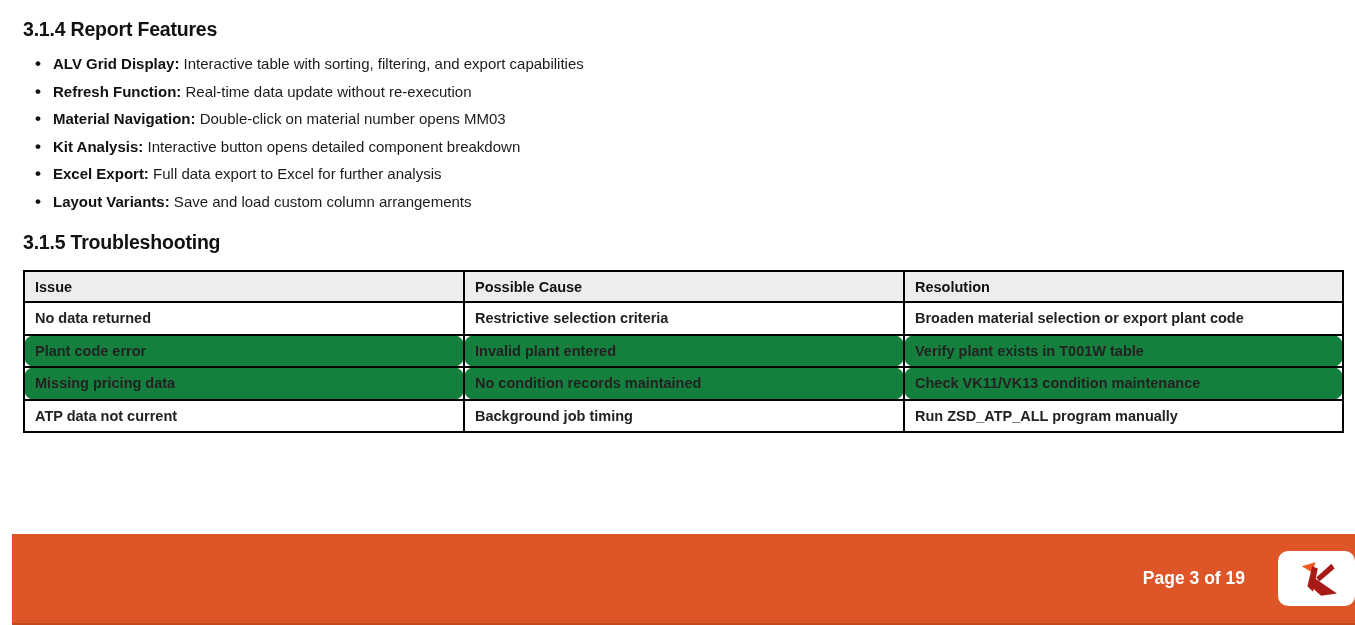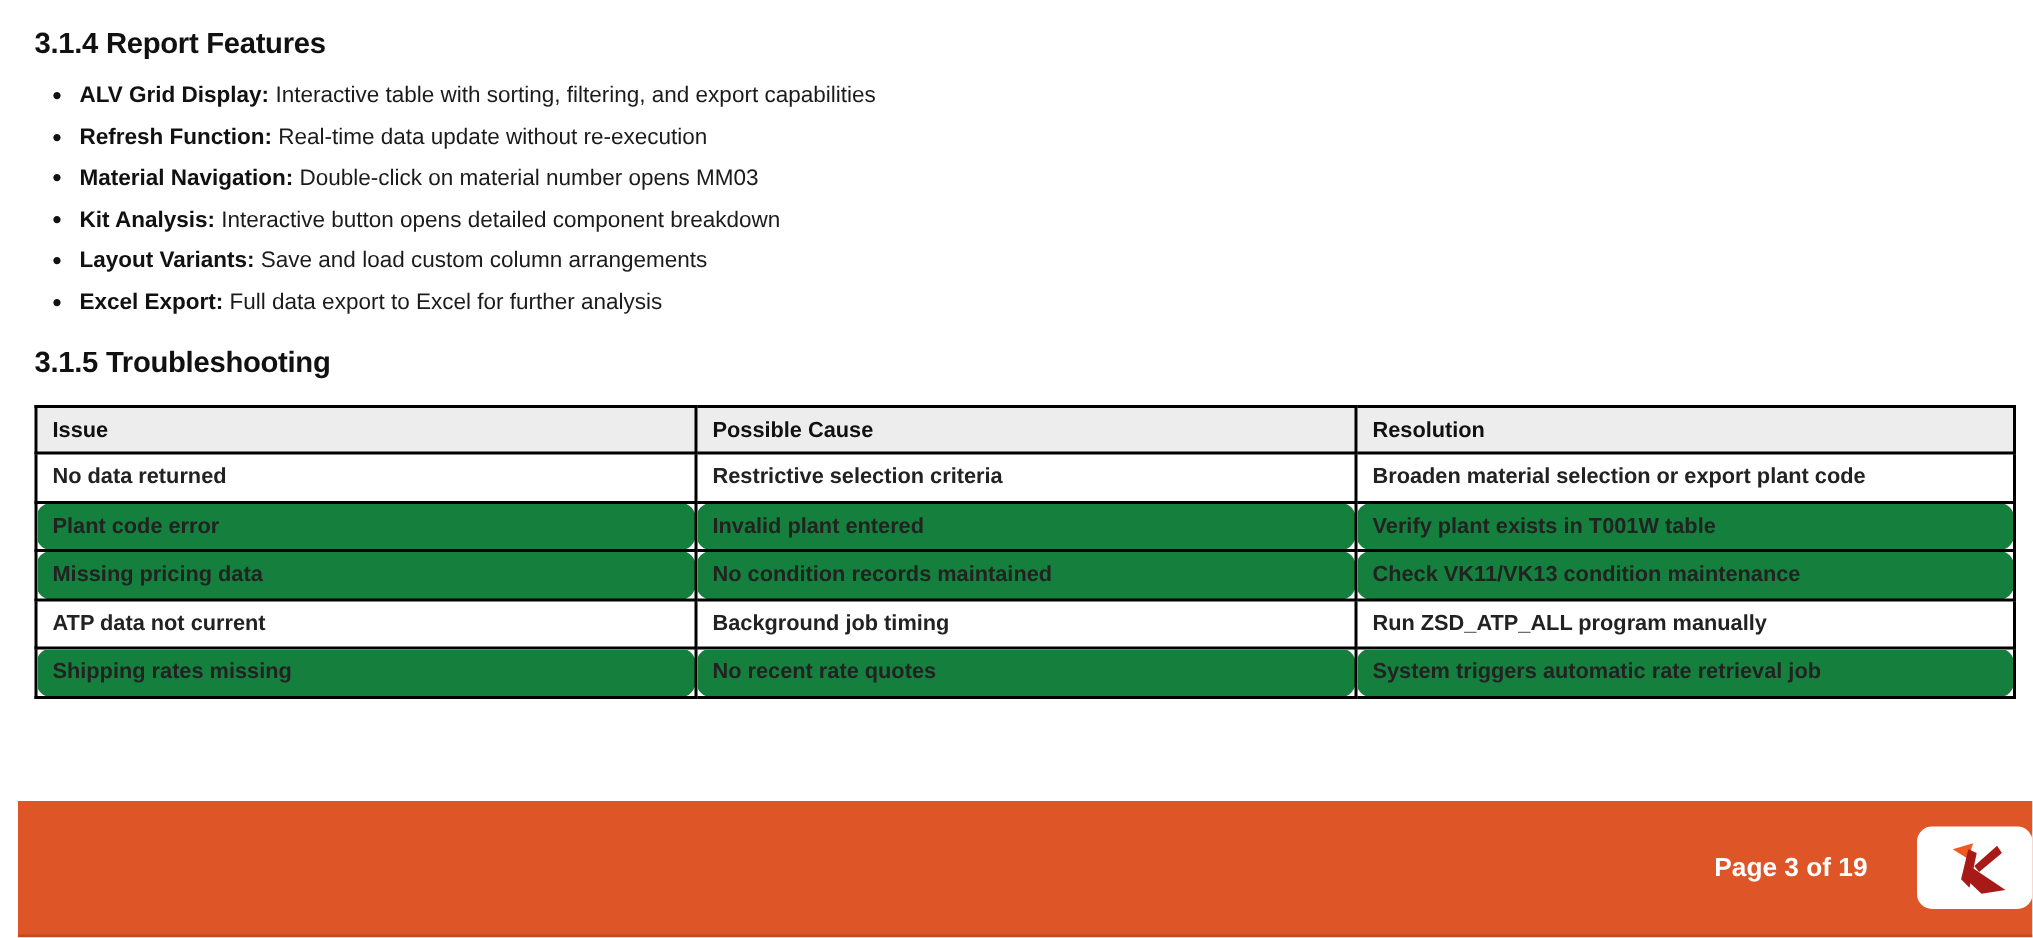"Layout Variants: Save and load" li { order: before "Excel Export: Full data export" -> after "Excel Export: Full data export" }
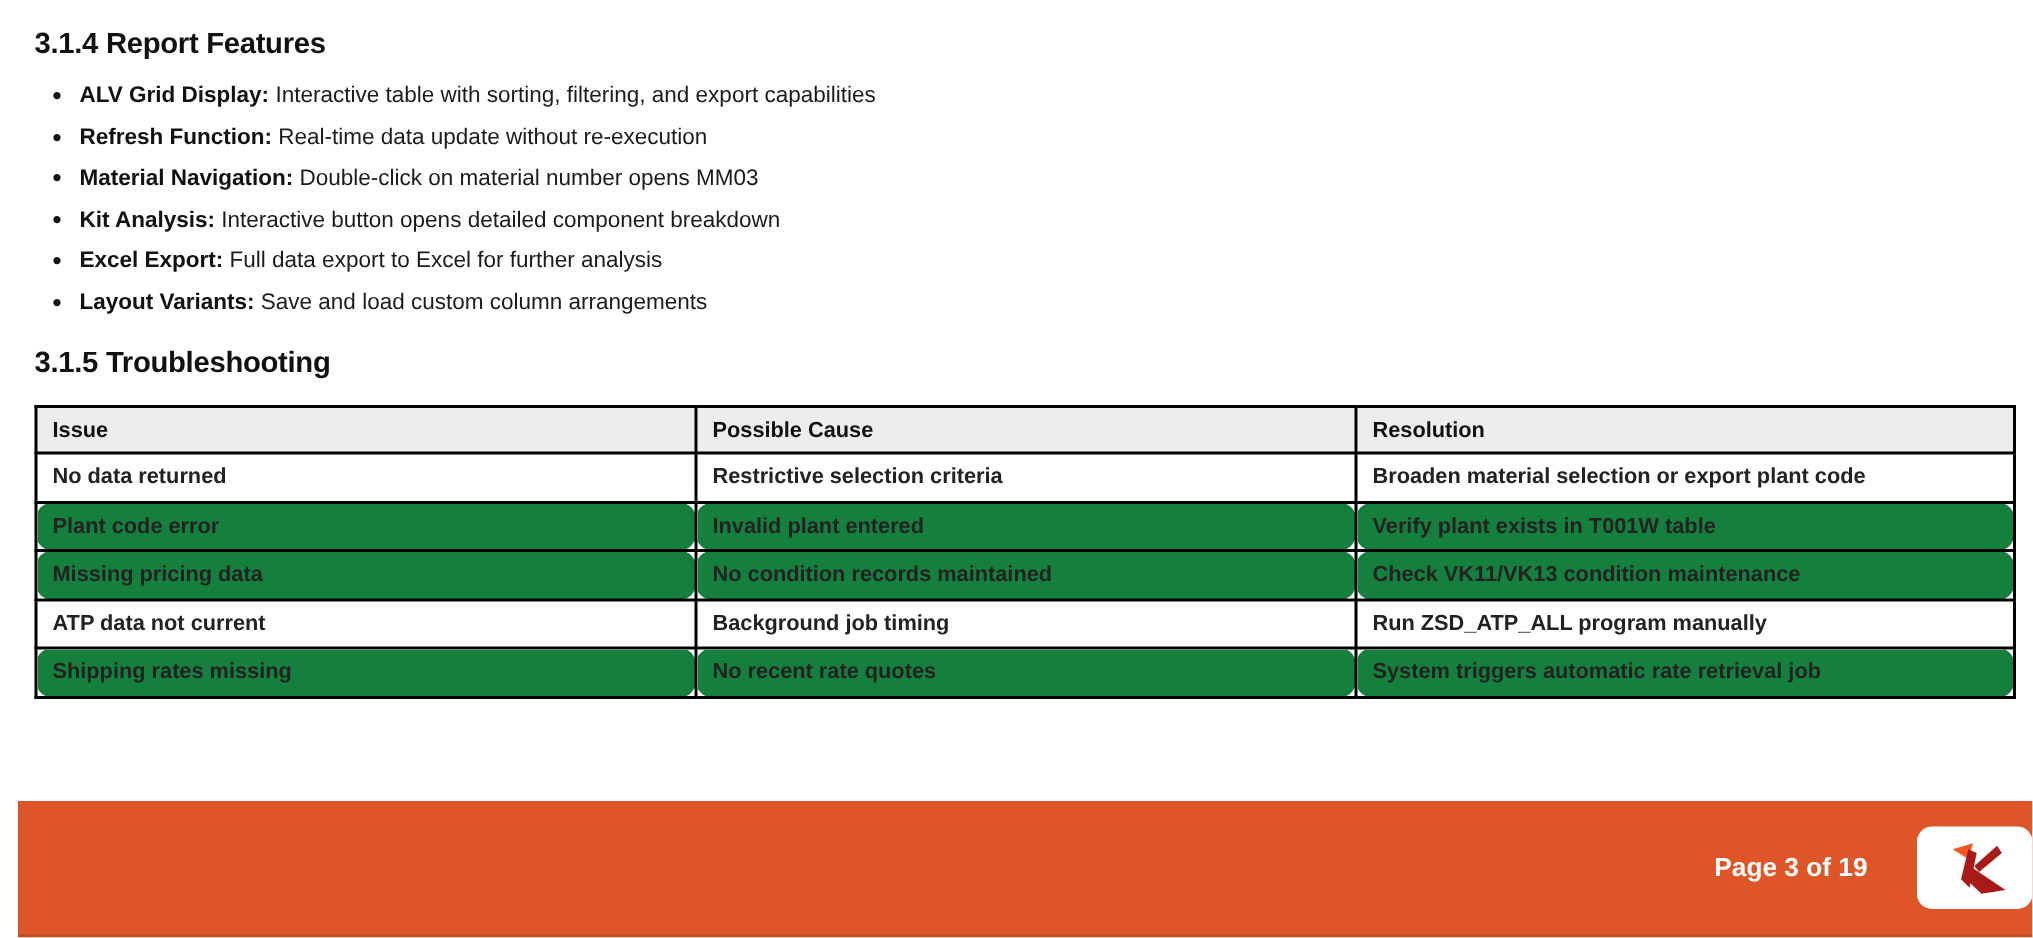"Shipping rates missing" tr.alt { html: <tr> <td>Shipping rates missing</td> <td>No recent rate quotes</td> <td>System triggers automatic rate retrieval job</td> </tr> -> none }
